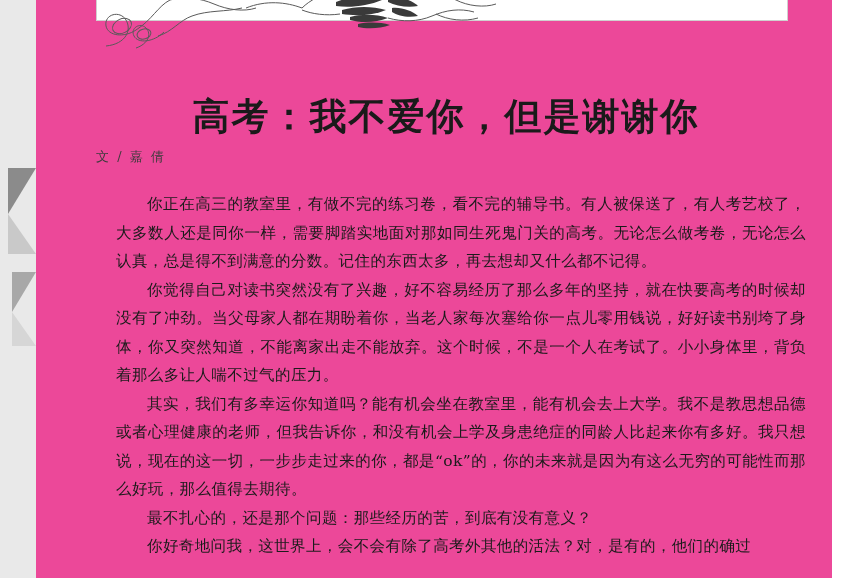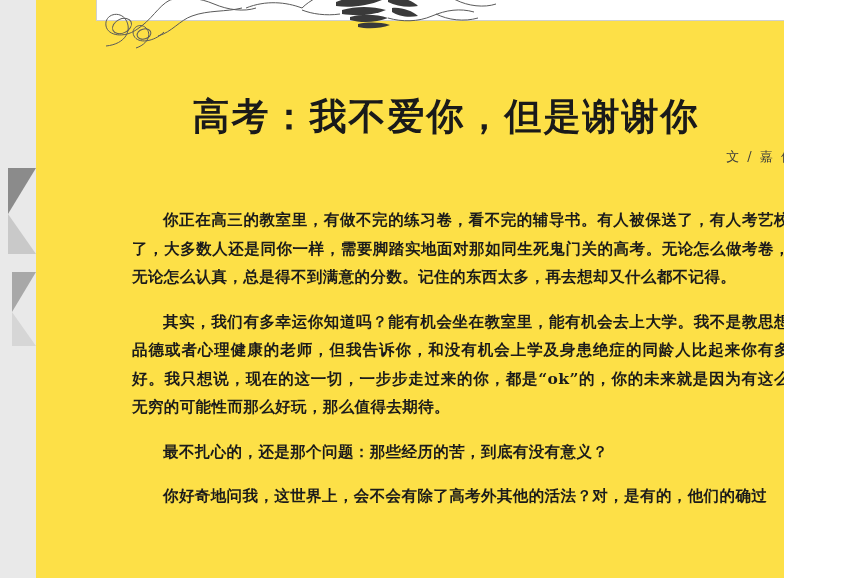"高考：我不爱你，但是谢谢你" #page { background: #fde047 -> #ec4899; padding-left: 36px -> none; width: 748px -> 832px }
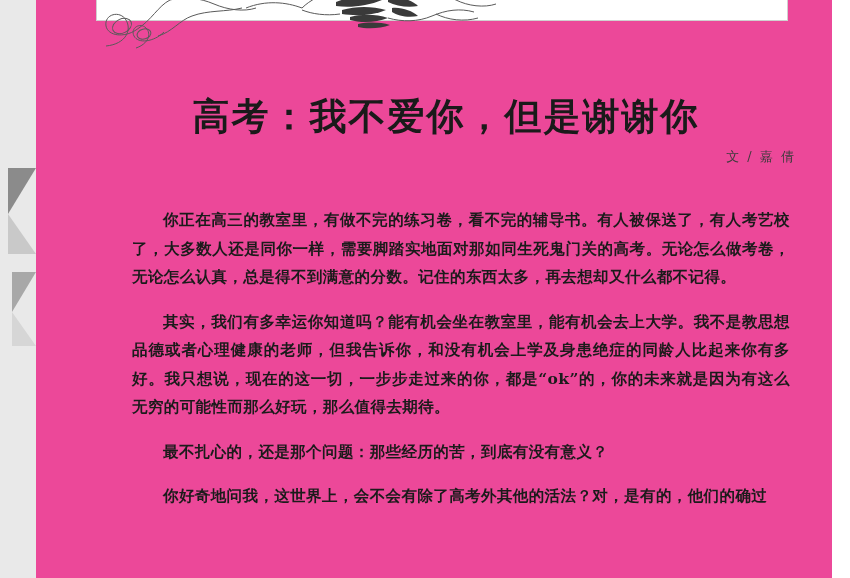"文 / 嘉 倩" .byline { text-align: right -> none }
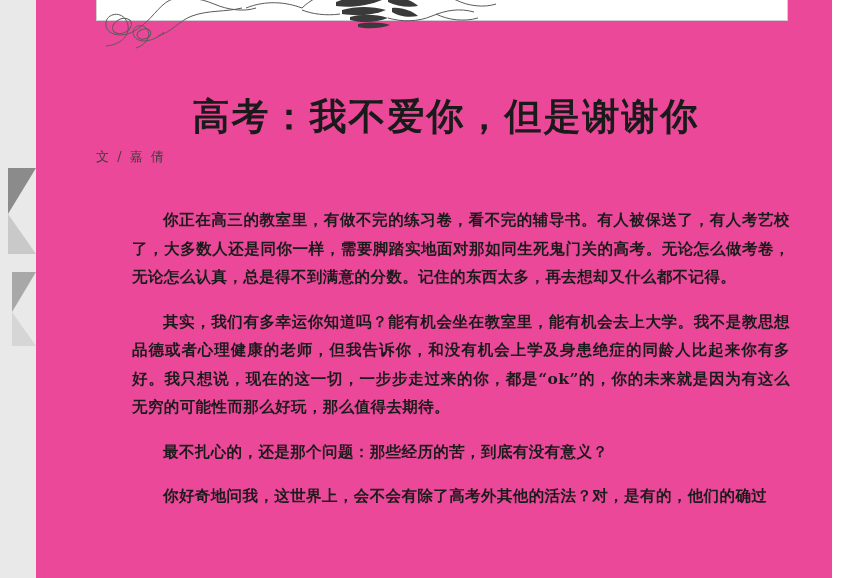"你正在高三的教室里，有做不完的练习卷，看不完的辅导书。有人被保送了，有人考艺校了" .para { font-weight: bold -> none; margin: 16px -> 0 }
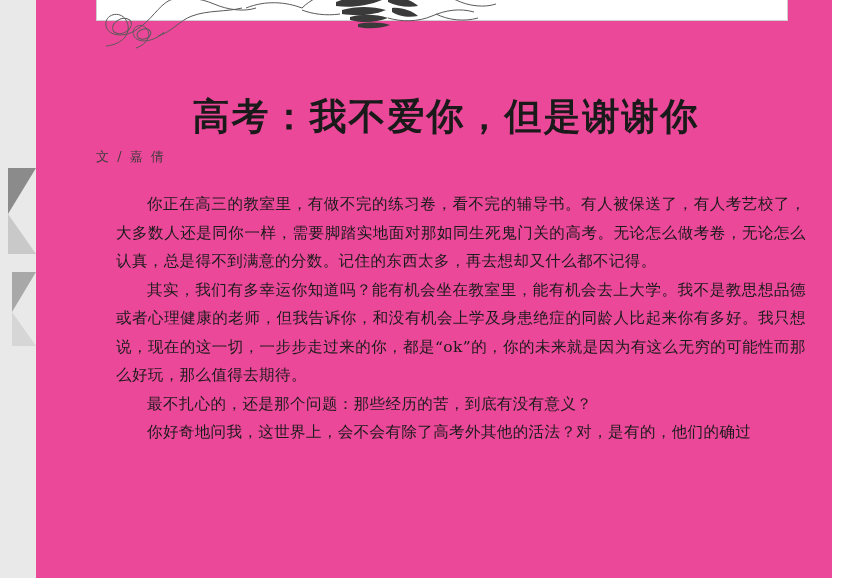"你觉得自己对读书突然没有了兴趣，好不容易经历了那么多年的坚持，就在快要高考的时候" p.para { html: none -> <p>你觉得自己对读书突然没有了兴趣，好不容易经历了那么多年的坚持，就在快要高考的时候却没有了冲劲。当父母家人都在期盼着你，当老人家每次塞给你一点儿零用钱说，好好读书别垮了身体，你又突然知道，不能离家出走不能放弃。这个时候，不是一个人在考试了。小小身体里，背负着那么多让人喘不过气的压力。</p> }
